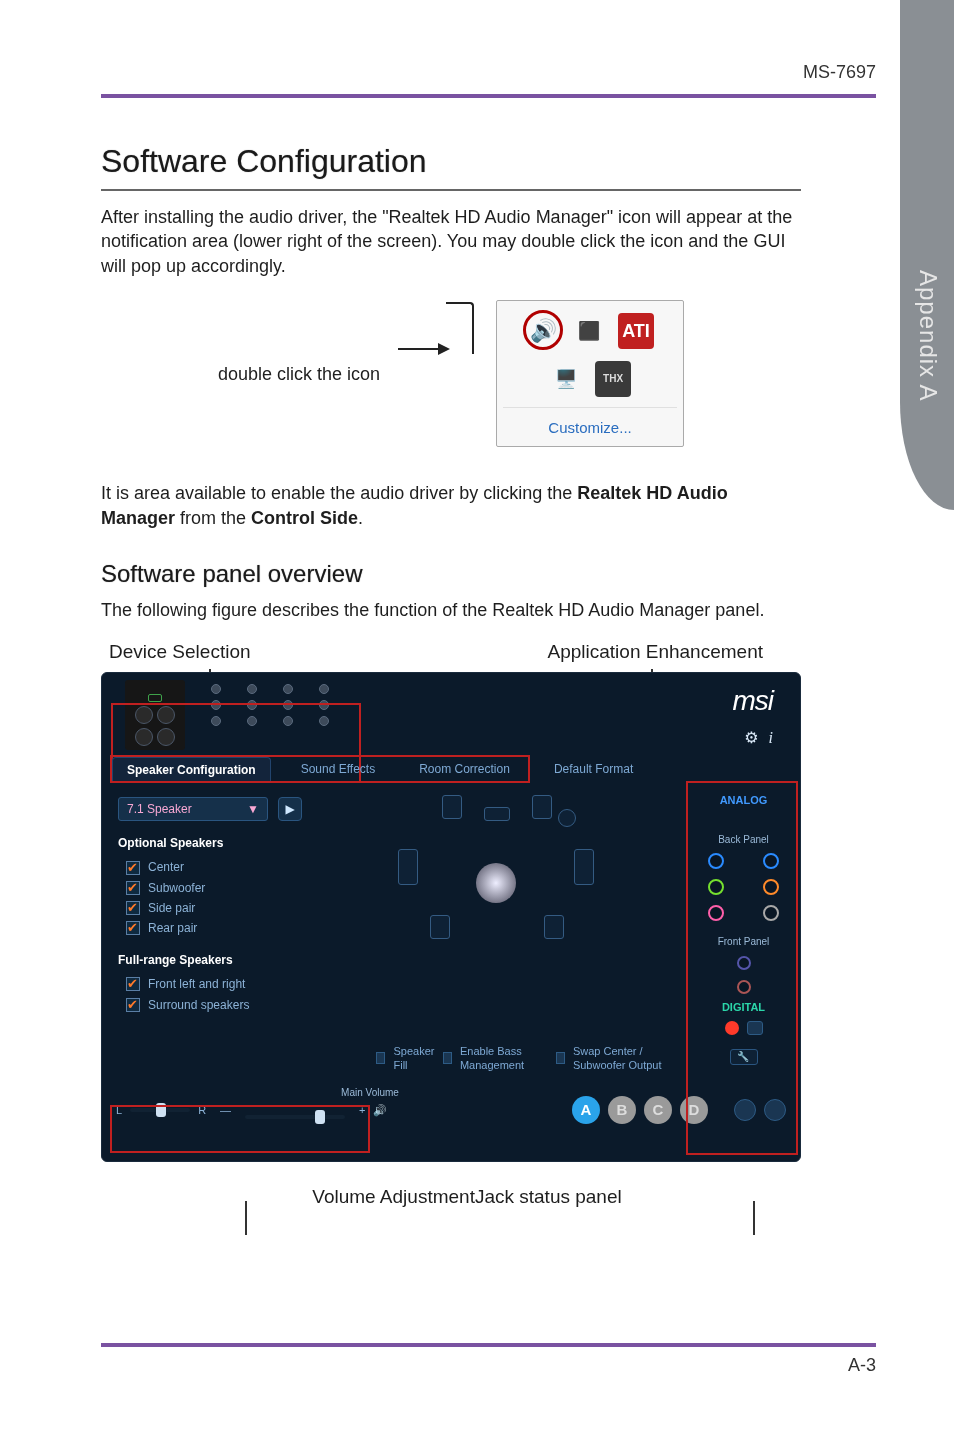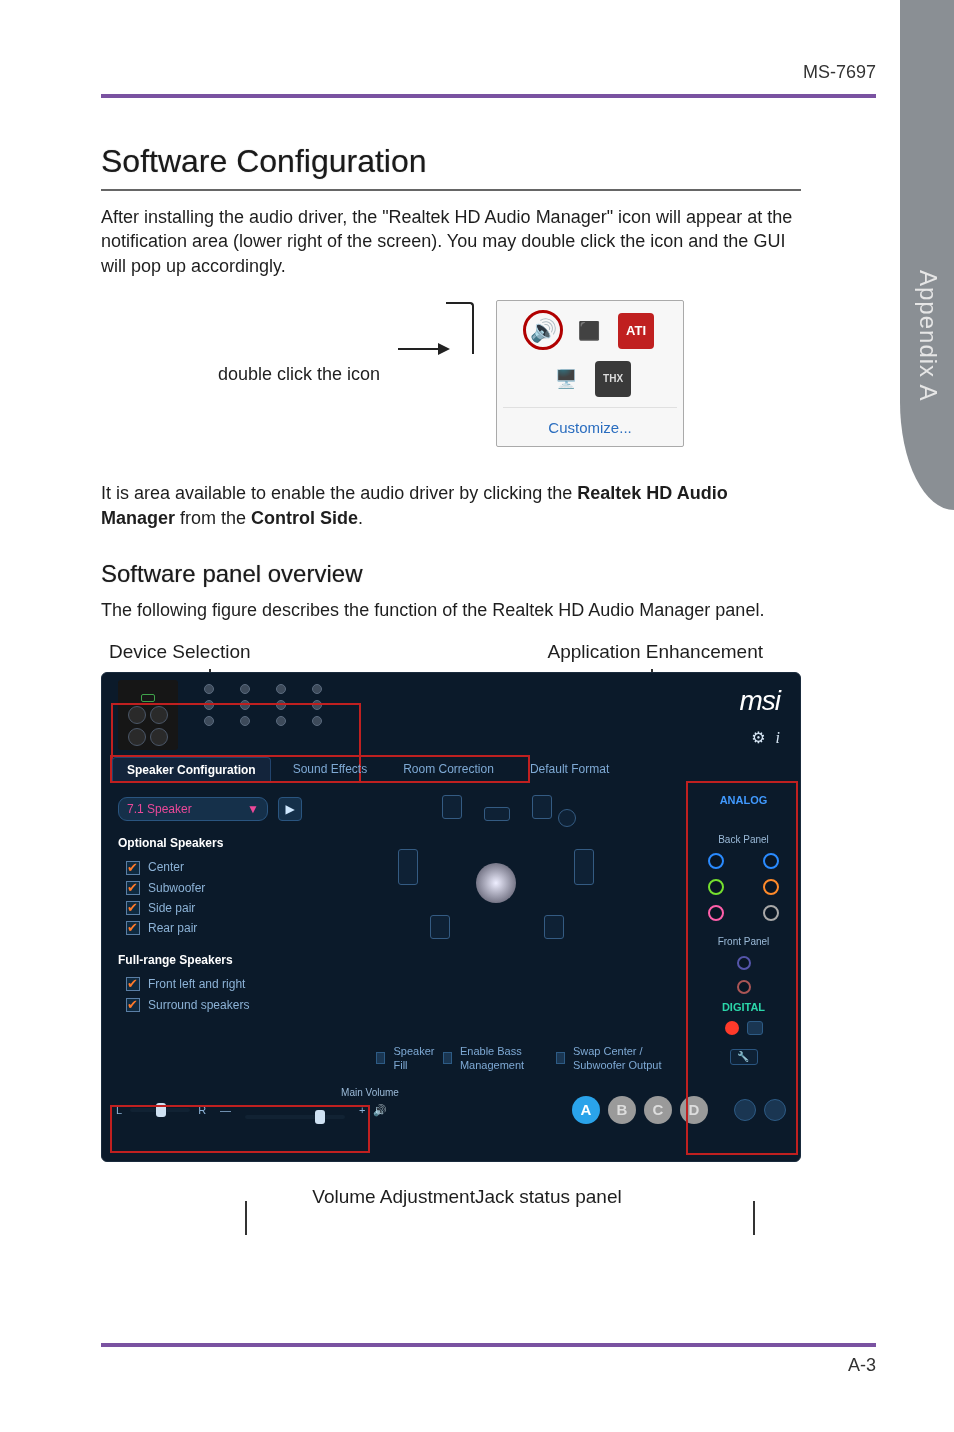"ATI" div.tray-icon { font-size: 13px -> 18px }
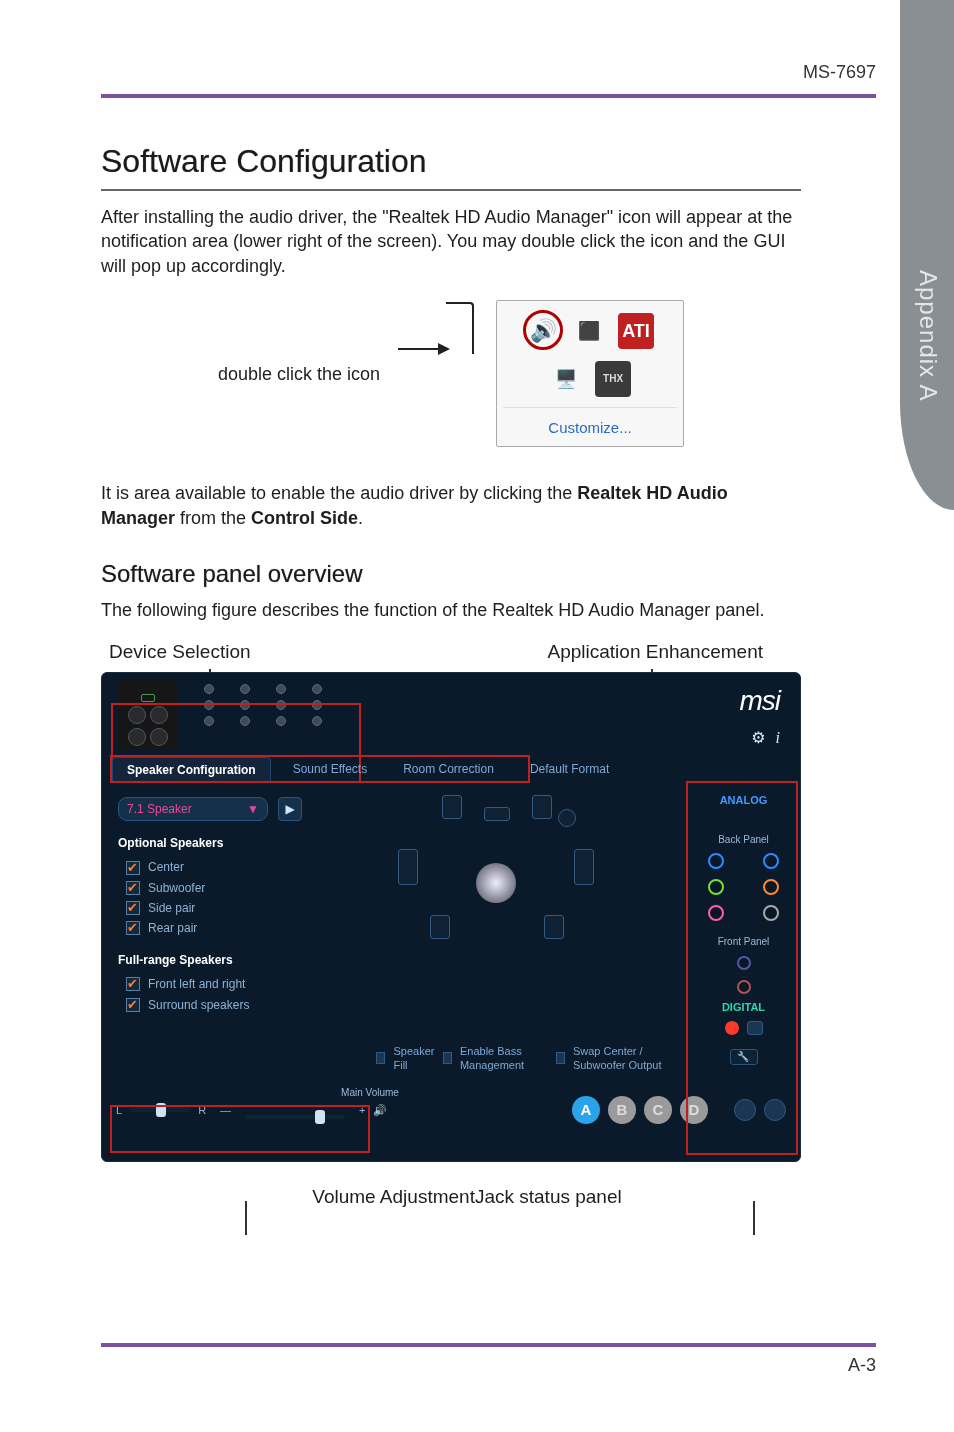"msi" .app-top { padding: 6px 16px -> 6px 23px }
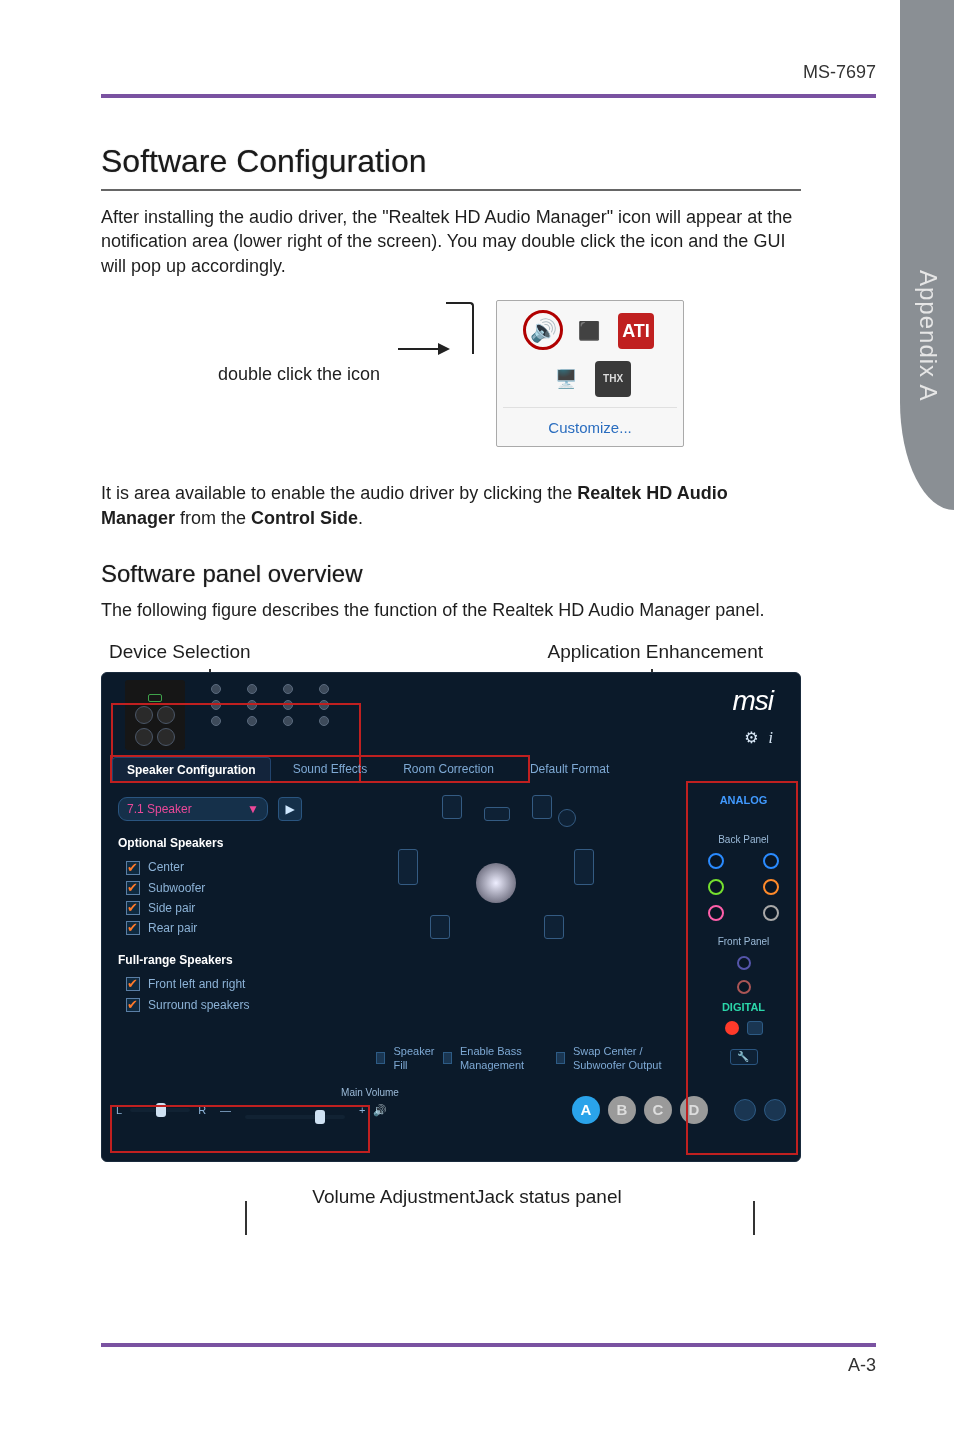"Speaker Configuration" .tabs { gap: 8px -> 16px }
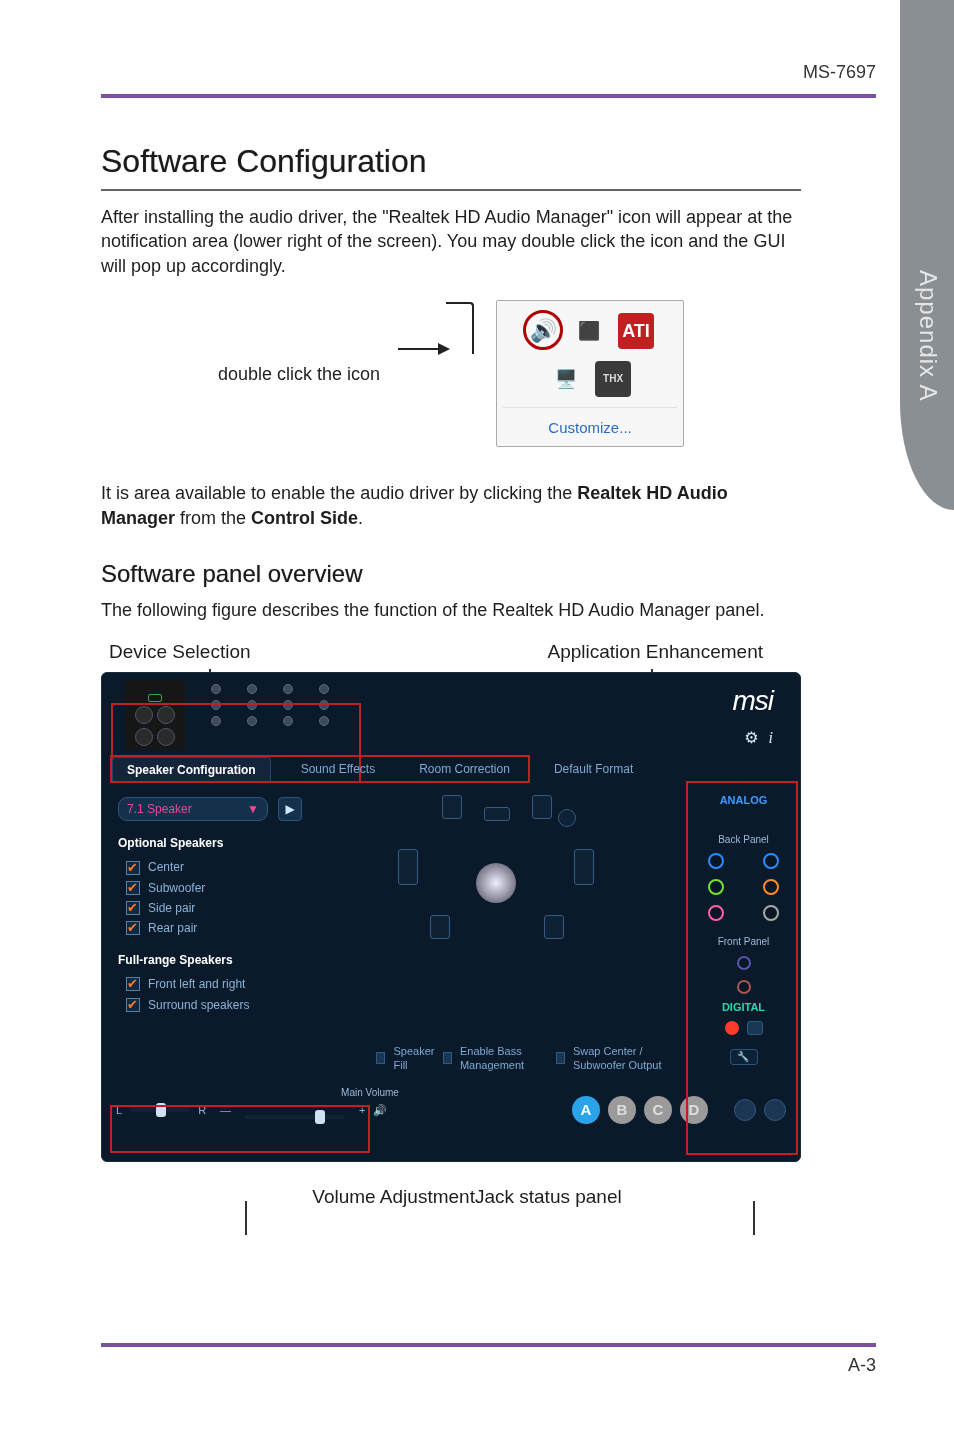"7.1 Speaker" .speaker-select { border-radius: 9px -> 3px; color: #ec4899 -> #f9a8d4 }
